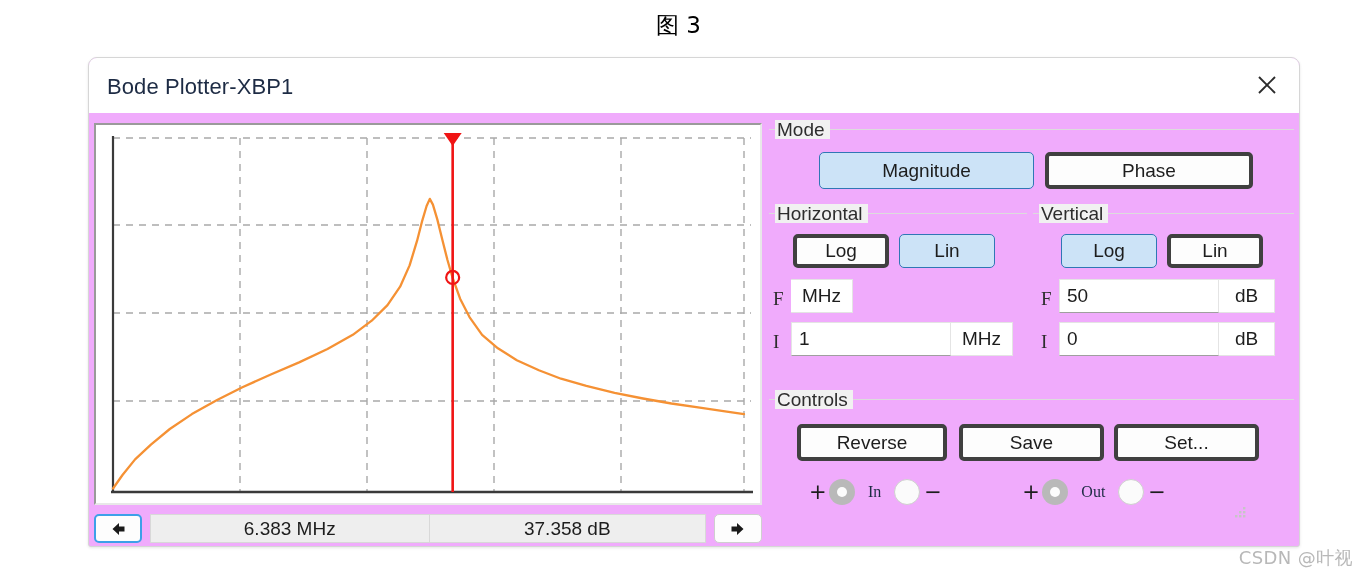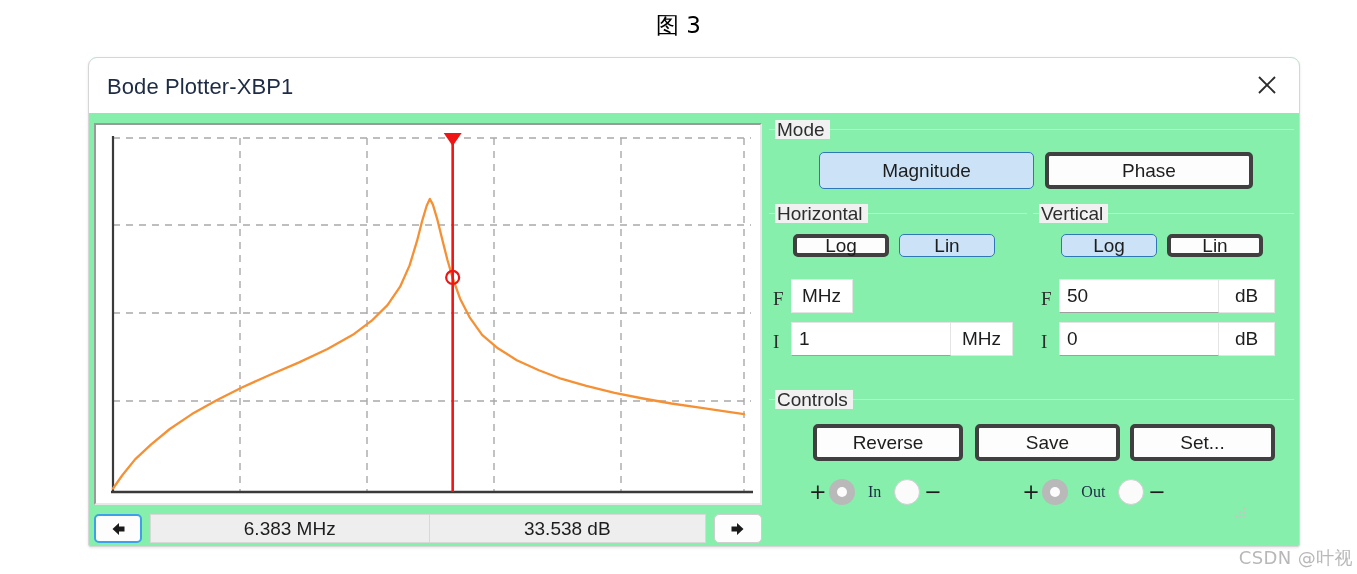"Bode Plotter-XBP1" #window { background: #86efac -> #f0abfc }
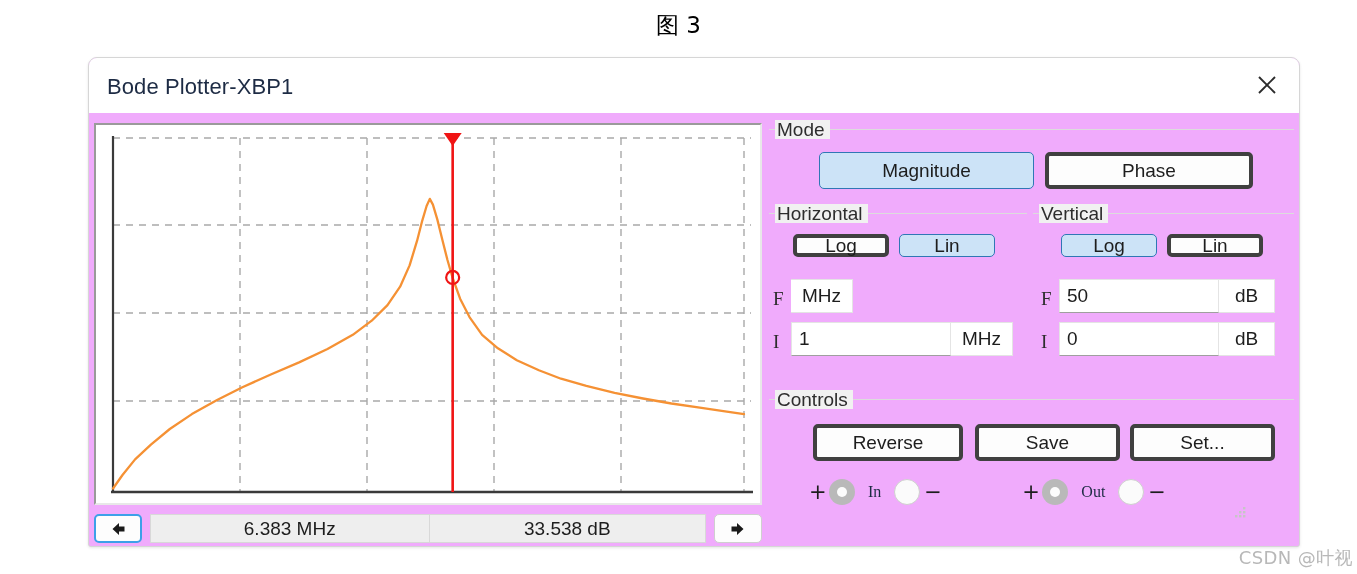"Log" .axis-btn { height: 23px -> 34px }
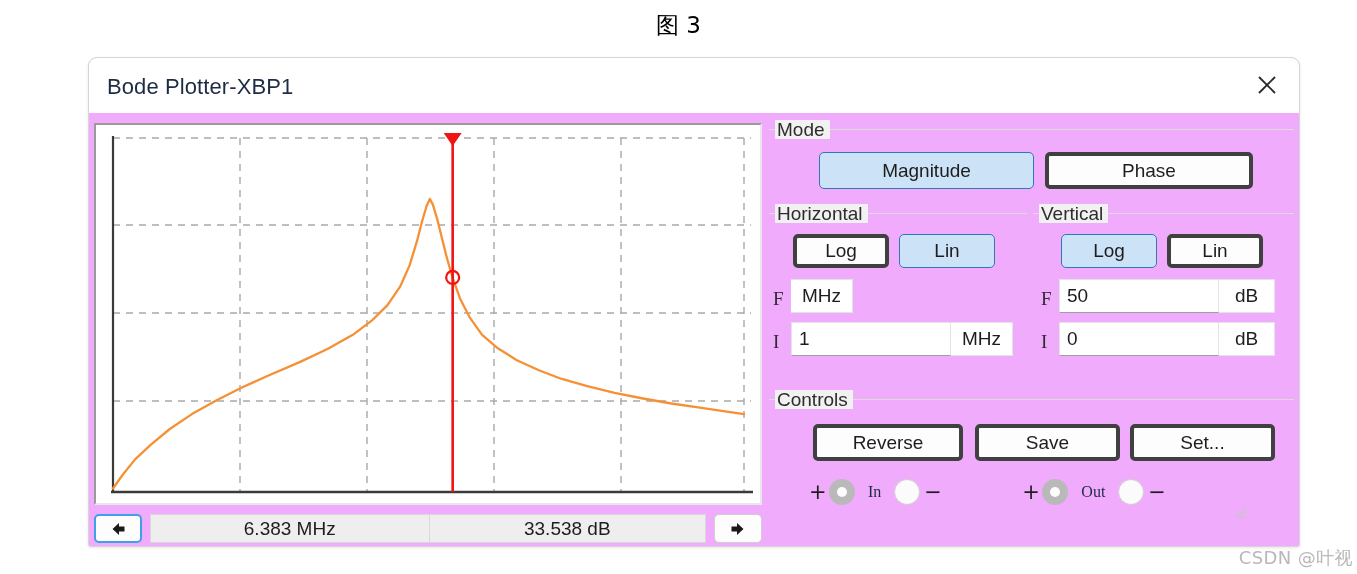"Reverse" .ctrl-btn { margin-left: 16px -> none }
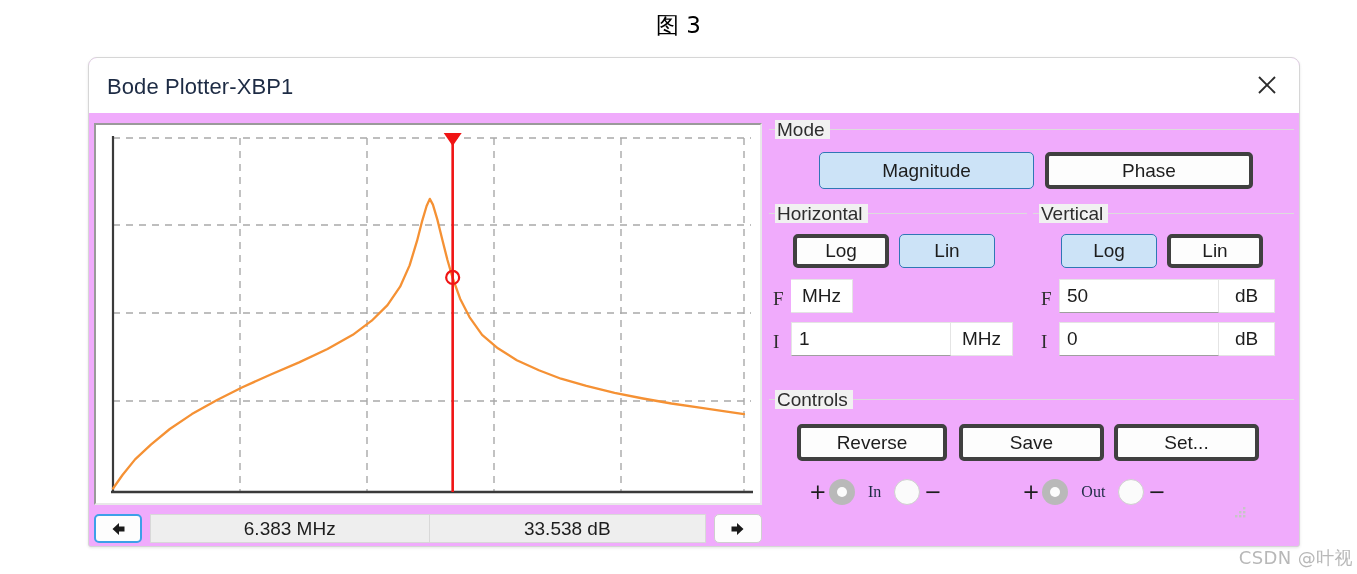"33.538 dB" div.readout-field { text: 33.538 -> 37.358 }
